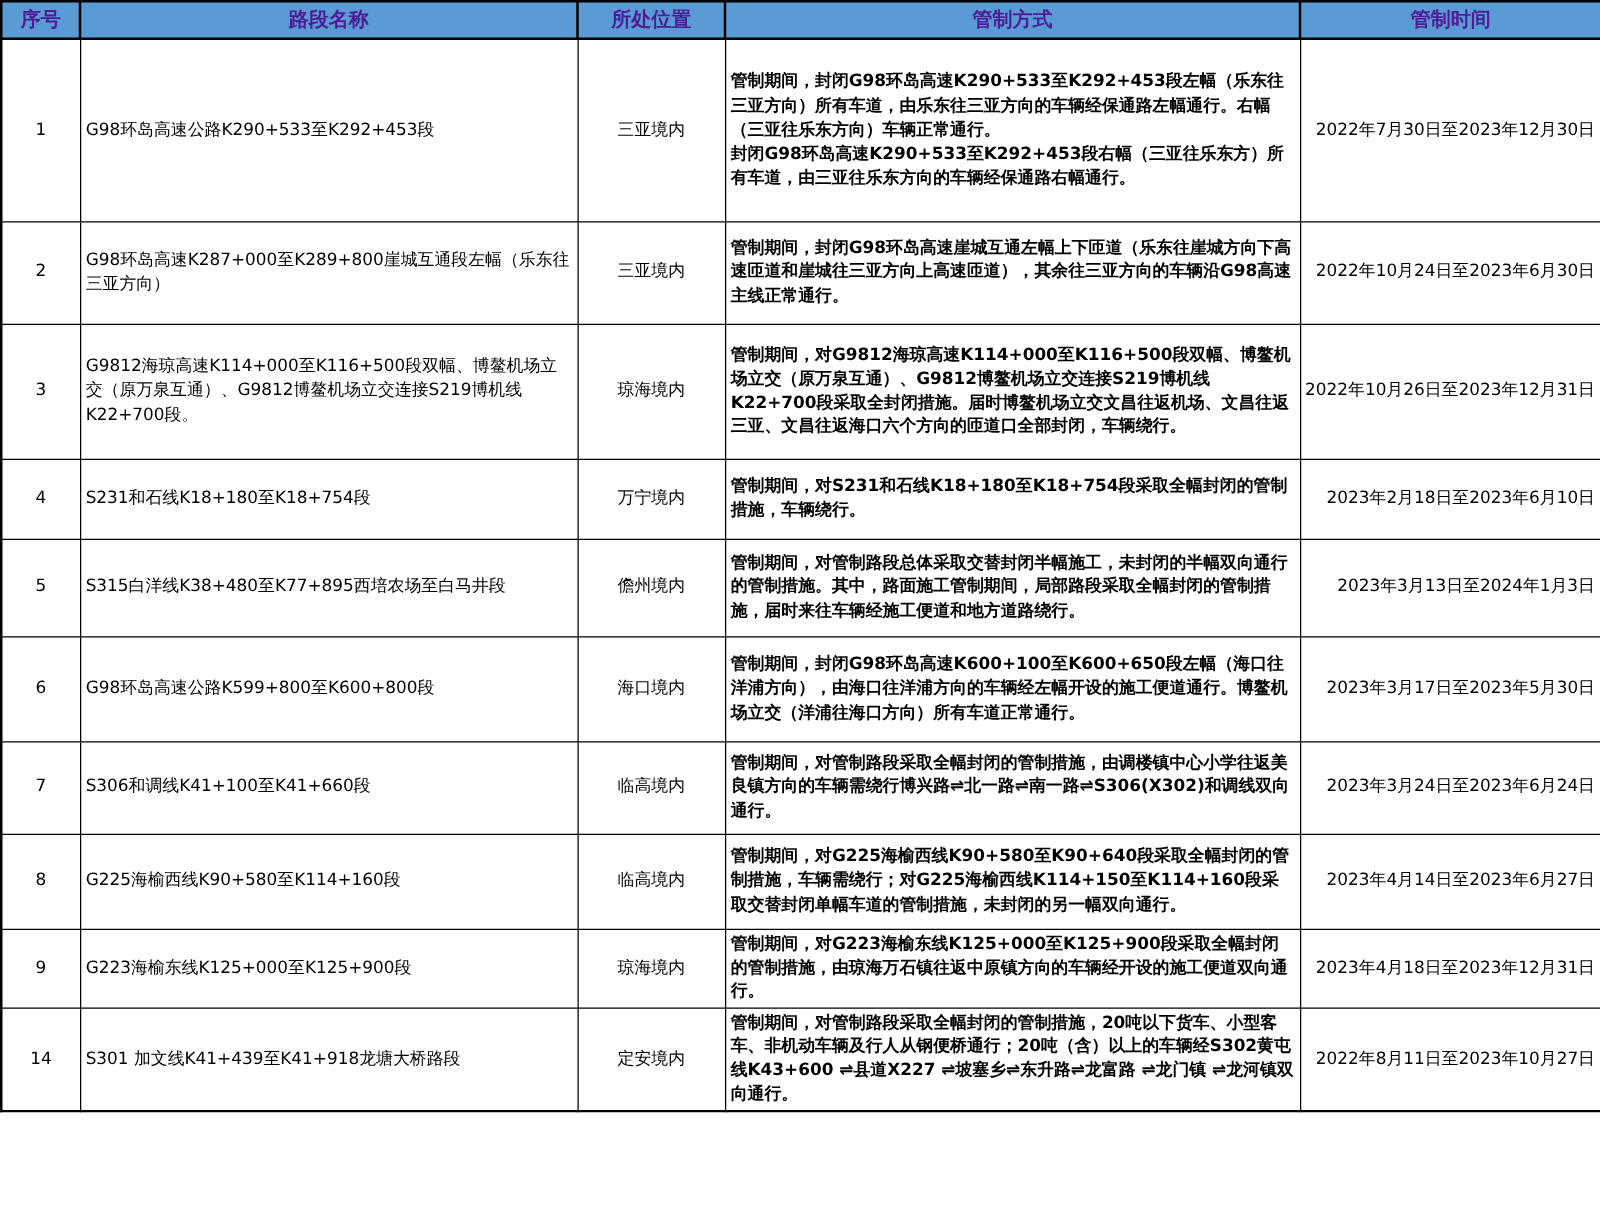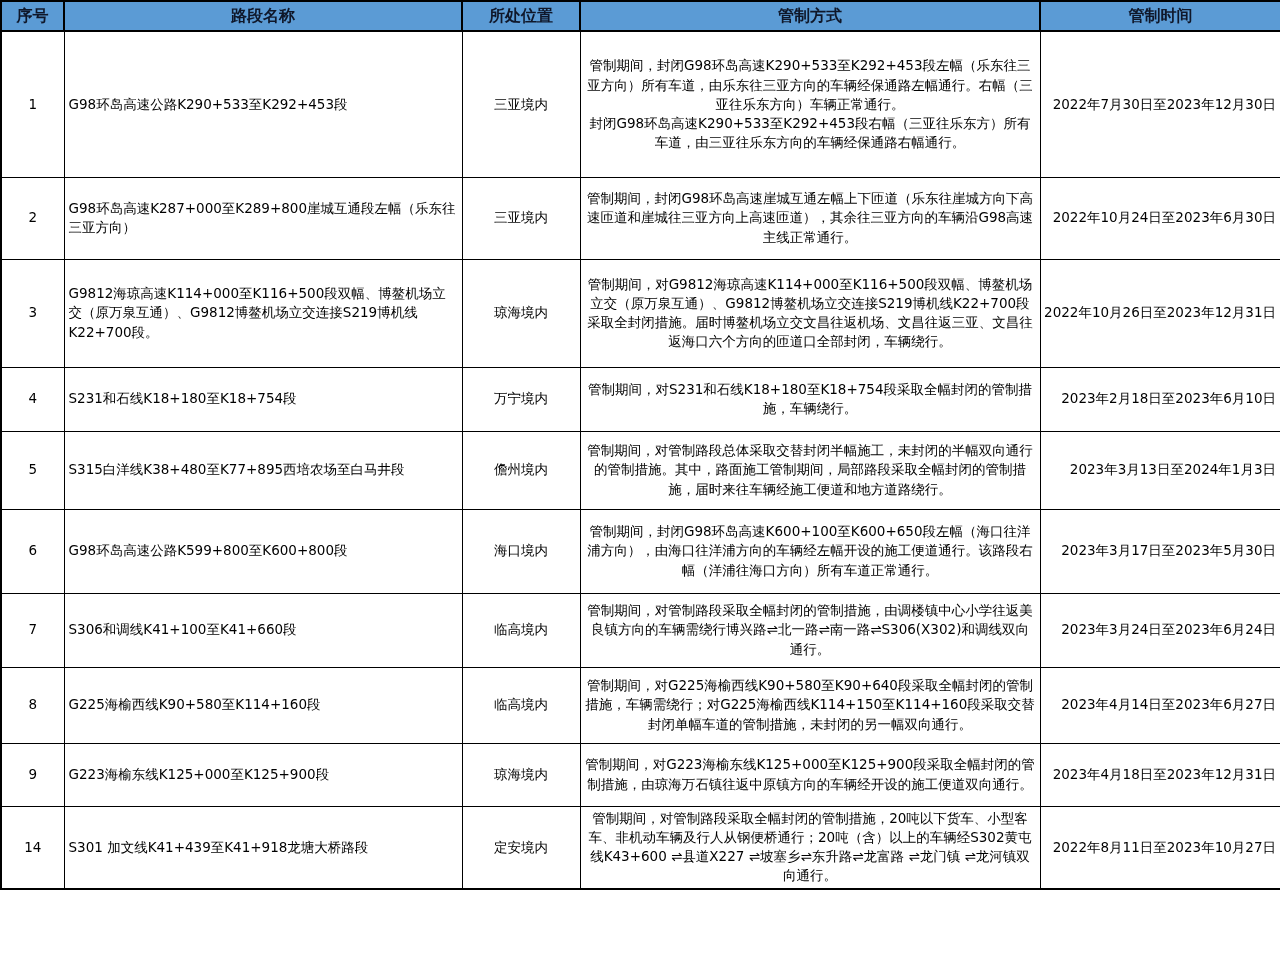"序号" th { color: #0f172a -> #4c1d95 }
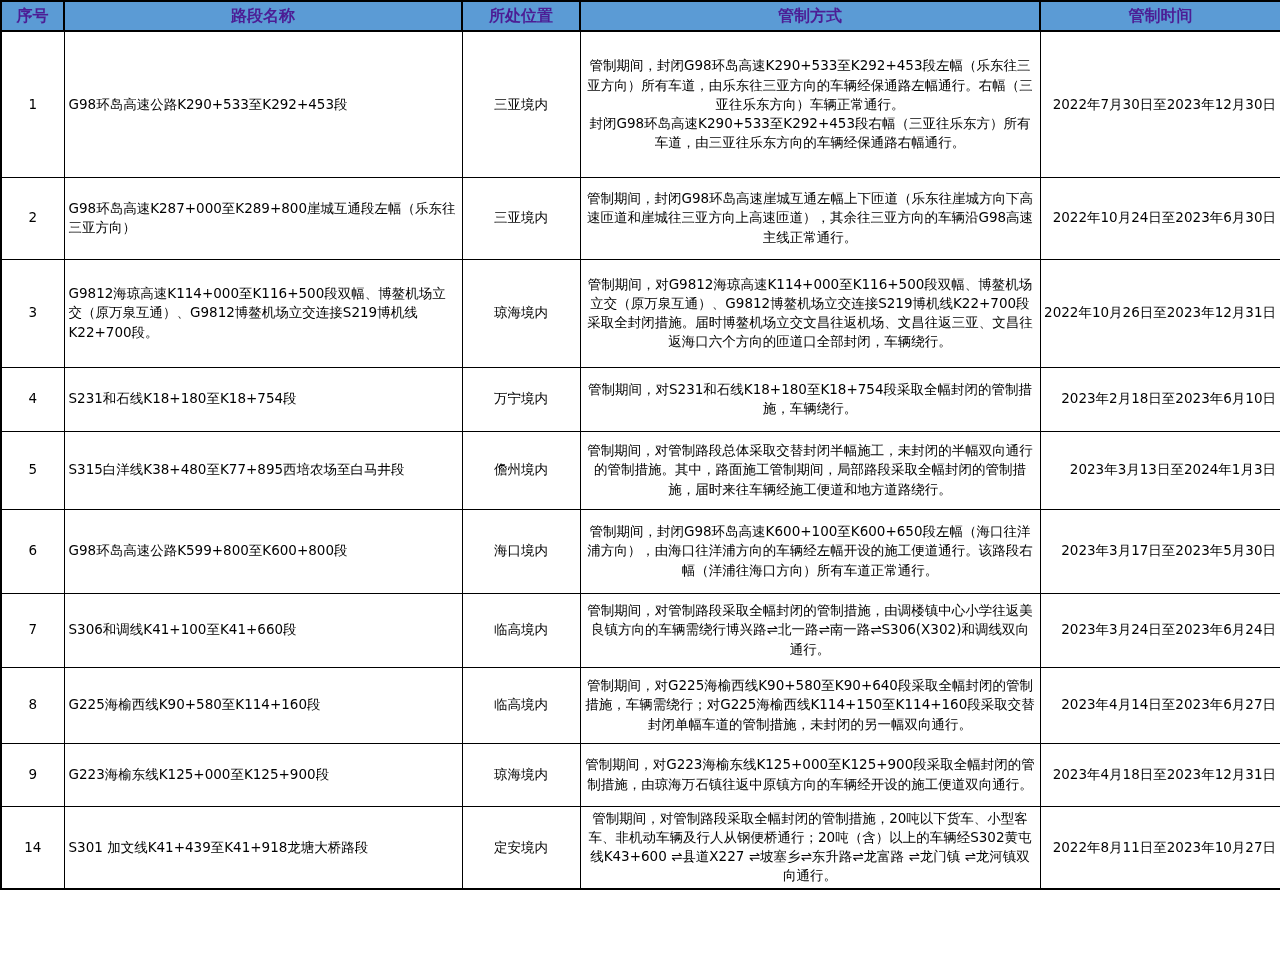"管制期间，封闭G98环岛高速K290+533至K292+453段左幅（乐东往三亚" td.cell-method { font-weight: none -> bold; text-align: center -> left }
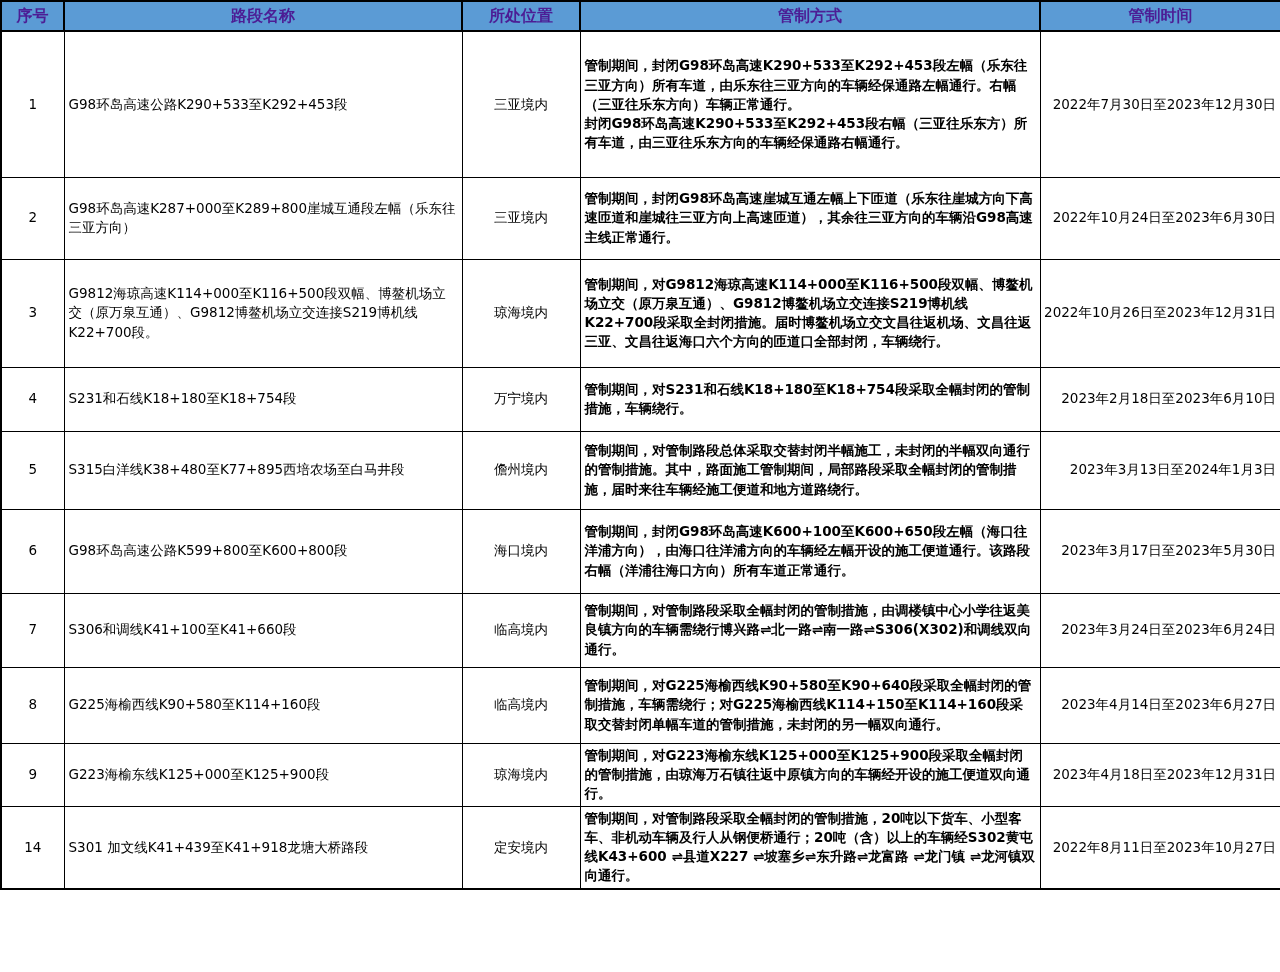"管制期间，封闭G98环岛高速K600+100至K600+650段左幅（海口往洋浦" td.cell-method { text: 该路段右幅 -> 博鳌机场立交 }
